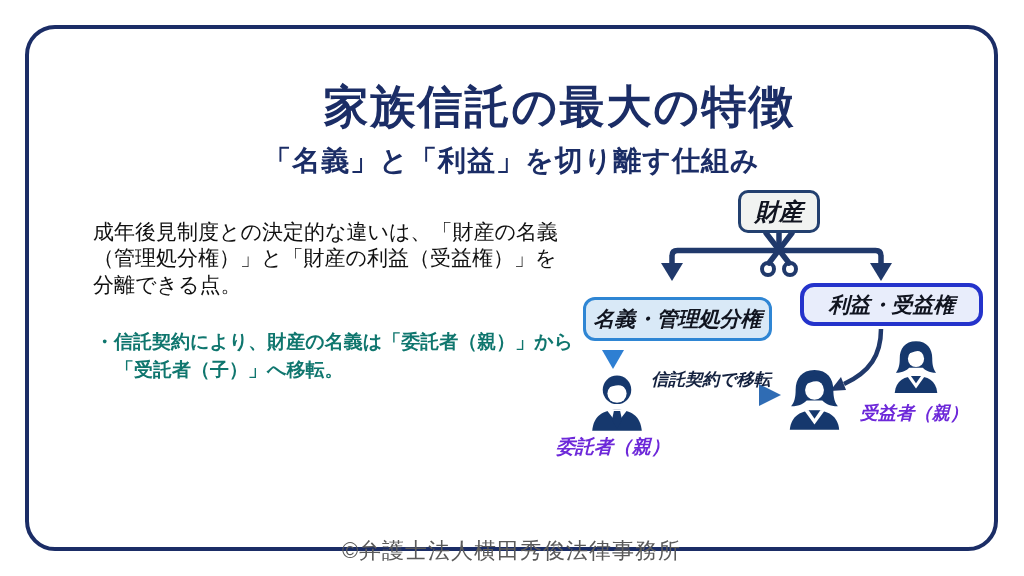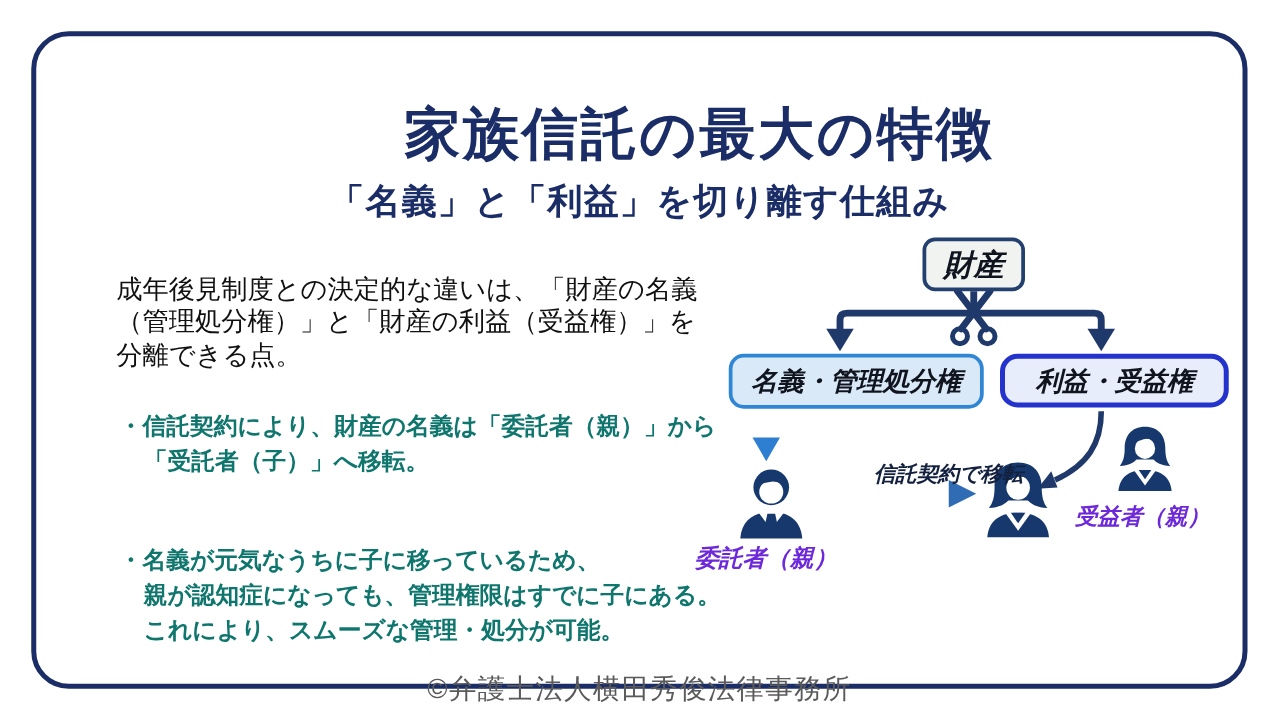"名義・管理処分権" #box-ownership { top: 103px -> 117px; width: 204px -> 189px }
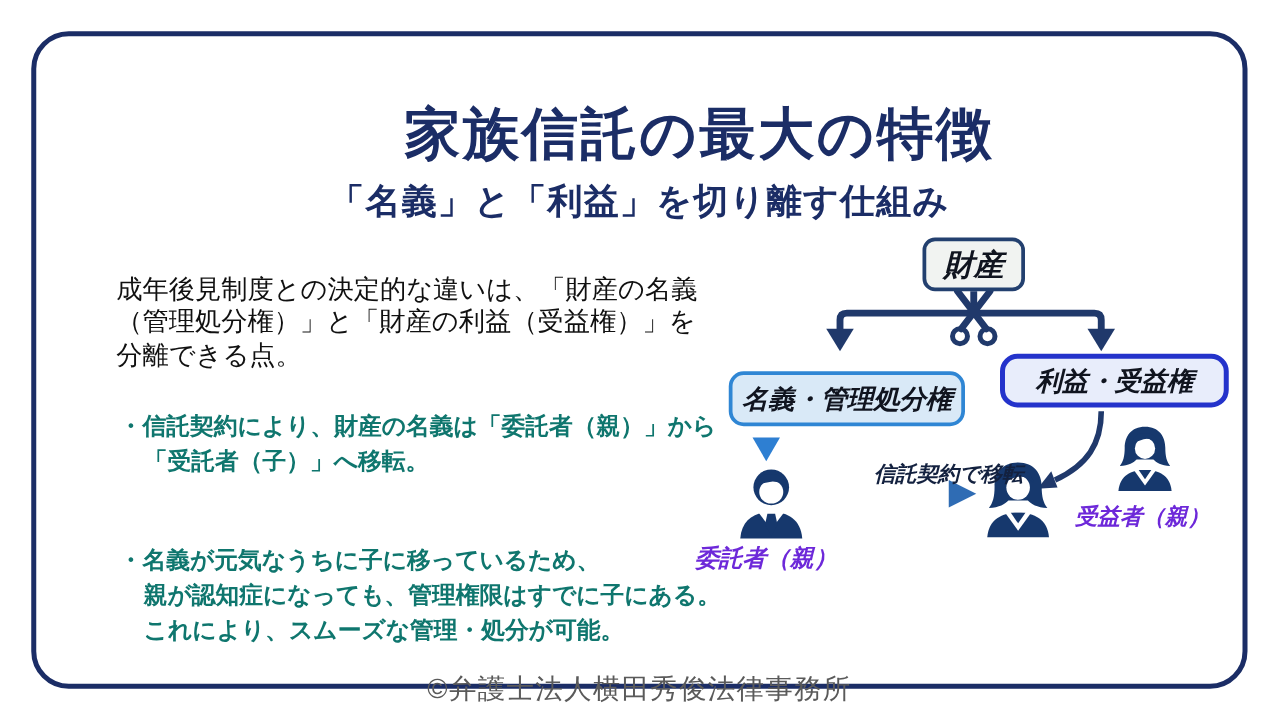"信託契約で移転" #label-transfer { margin-left: 48px -> none }
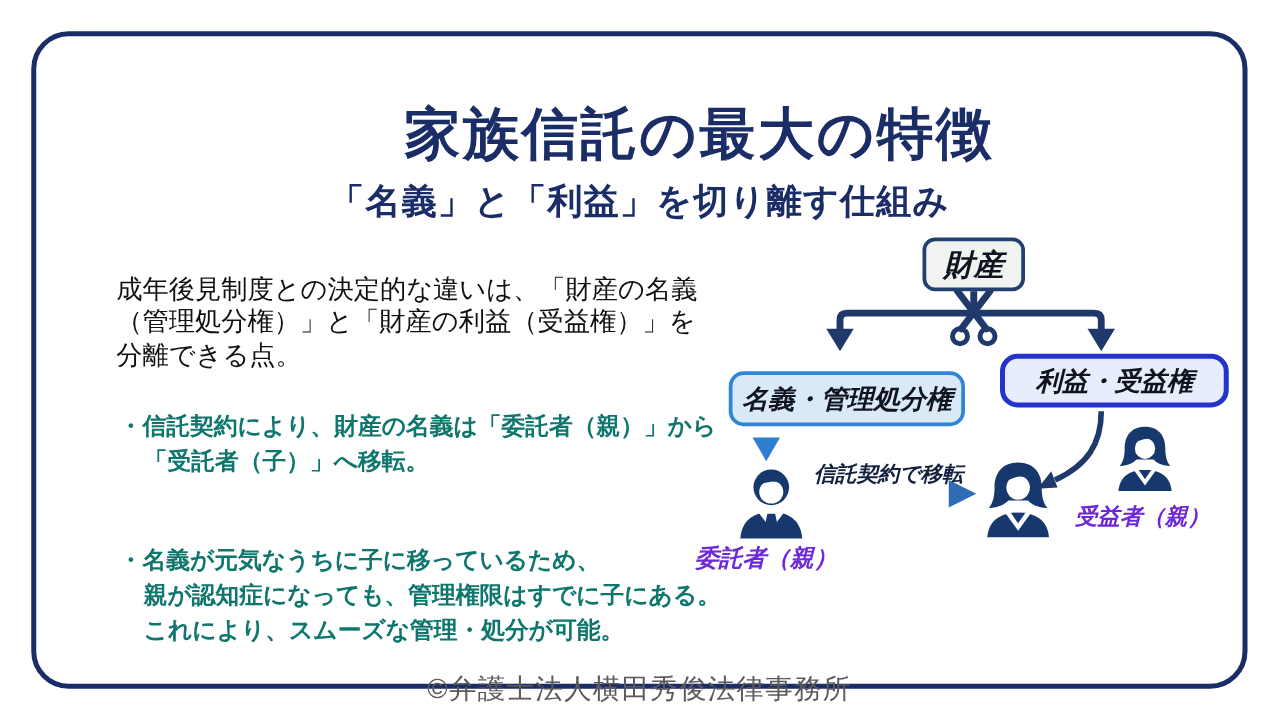"・名義が元気なうちに子に移っているため、" ul.bullets { html: <ul> <li>・名義が元気なうちに子に移っているため、 親が認知症になっても、管理権限はすでに子にある。 これにより、スムーズな管理・処分が可能。</li> </ul> -> none }
